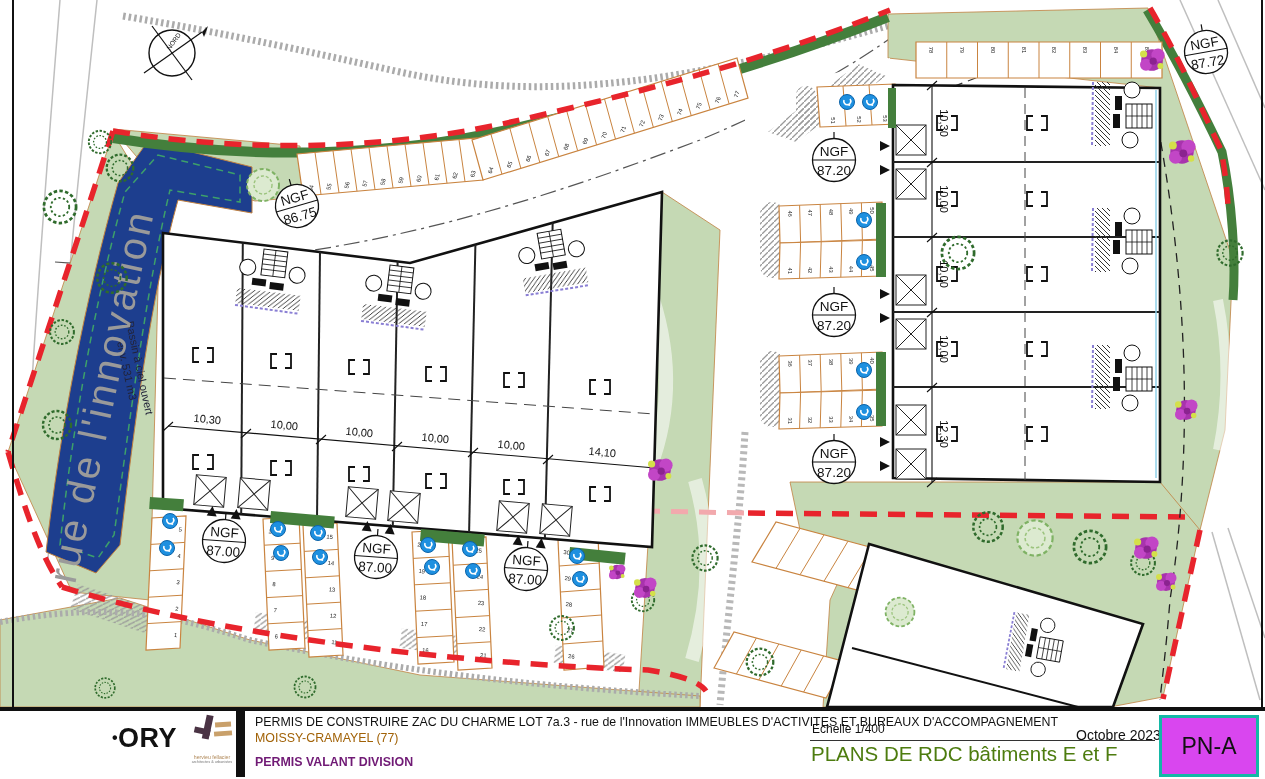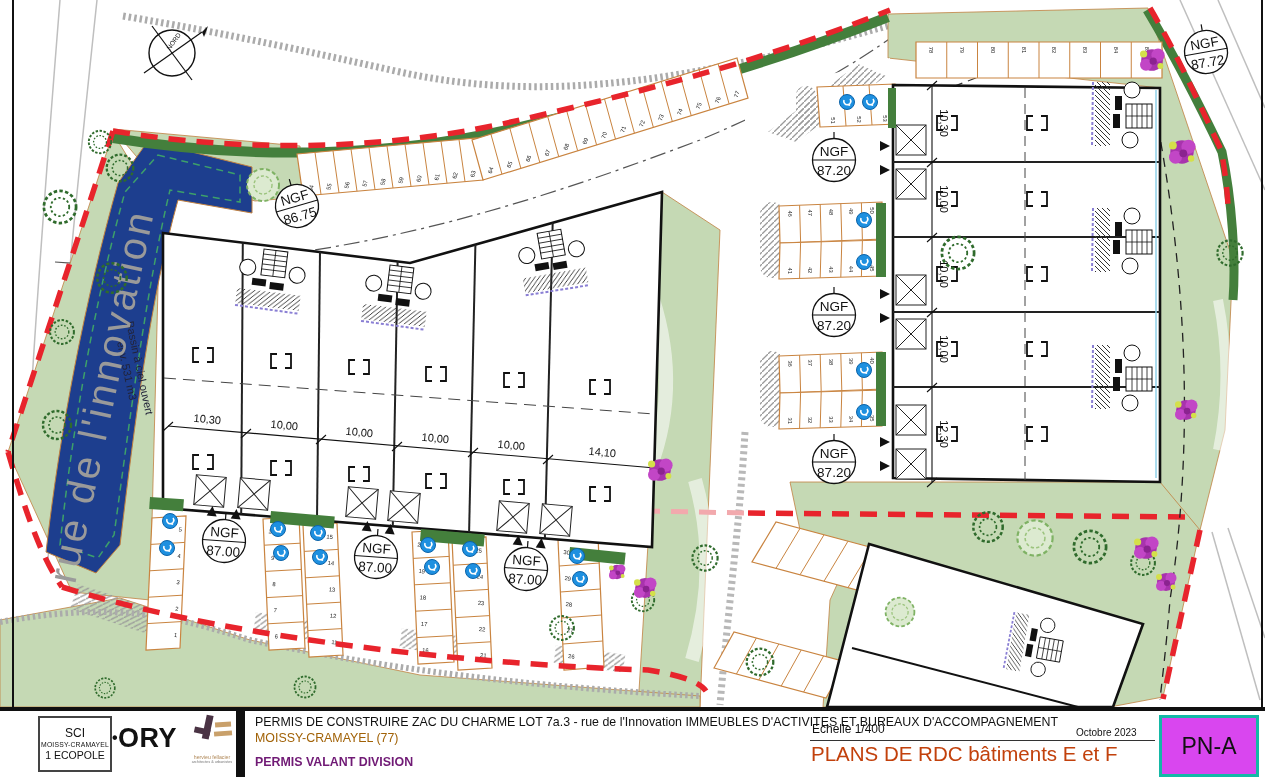"SCI" div.sci-box { html: <div> <div>SCI</div> <div>MOISSY-CRAMAYEL</div> <div>1 ECOPOLE</div> </div> -> none }
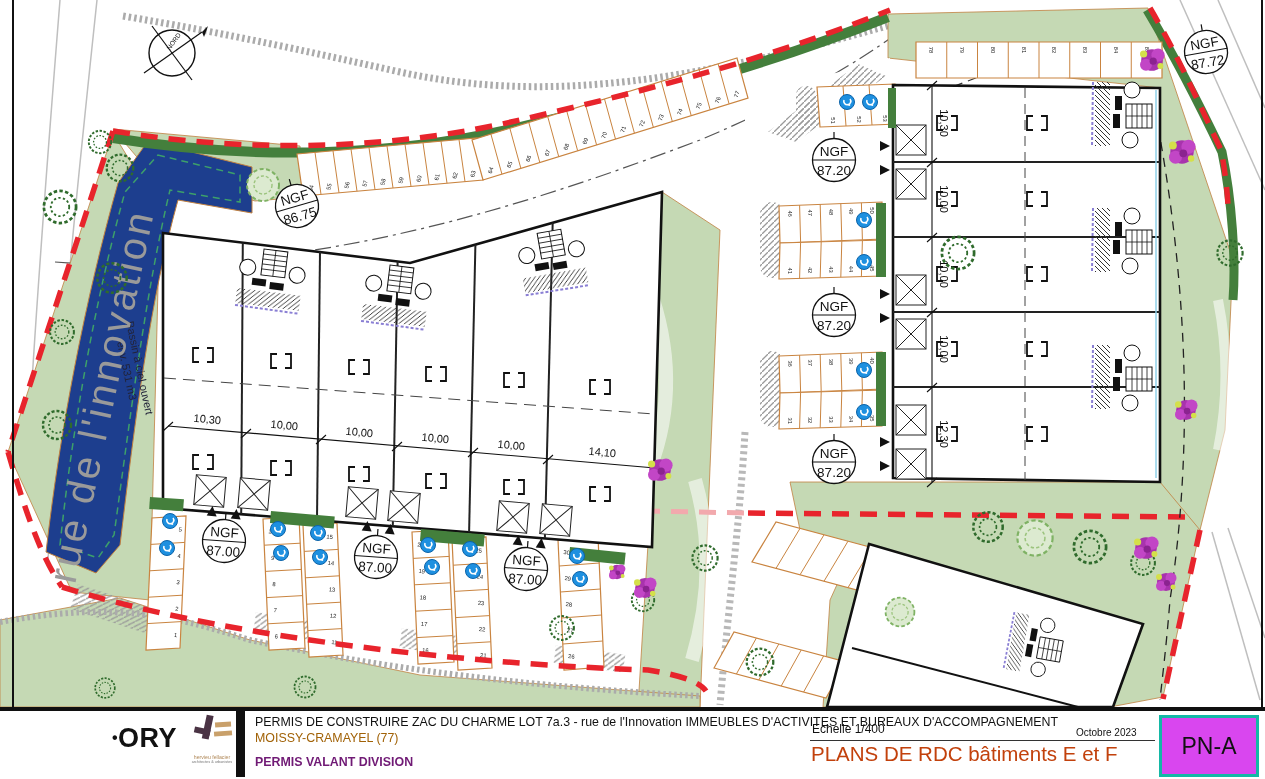"Octobre 2023" .date { font-size: 10px -> 14px }
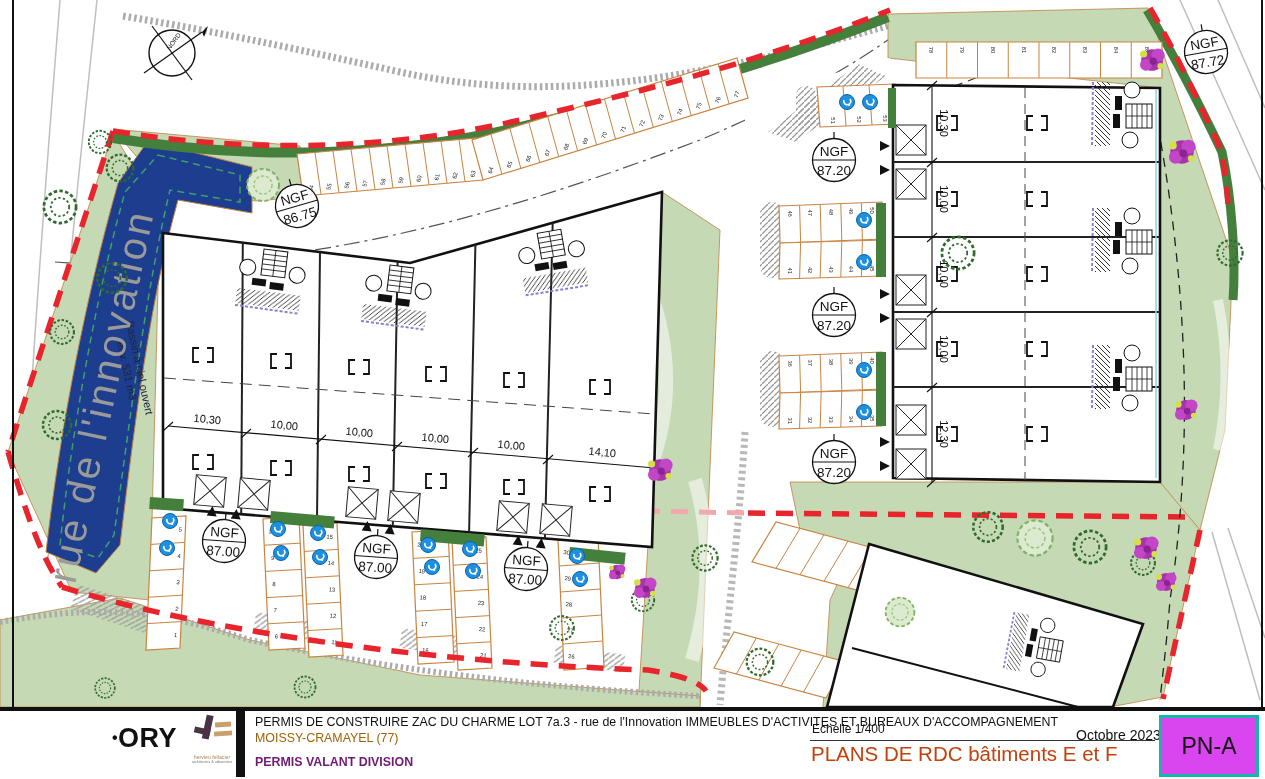"PLANS DE RDC bâtiments E" .ptitle { color: #c2410c -> #4d7c0f }
